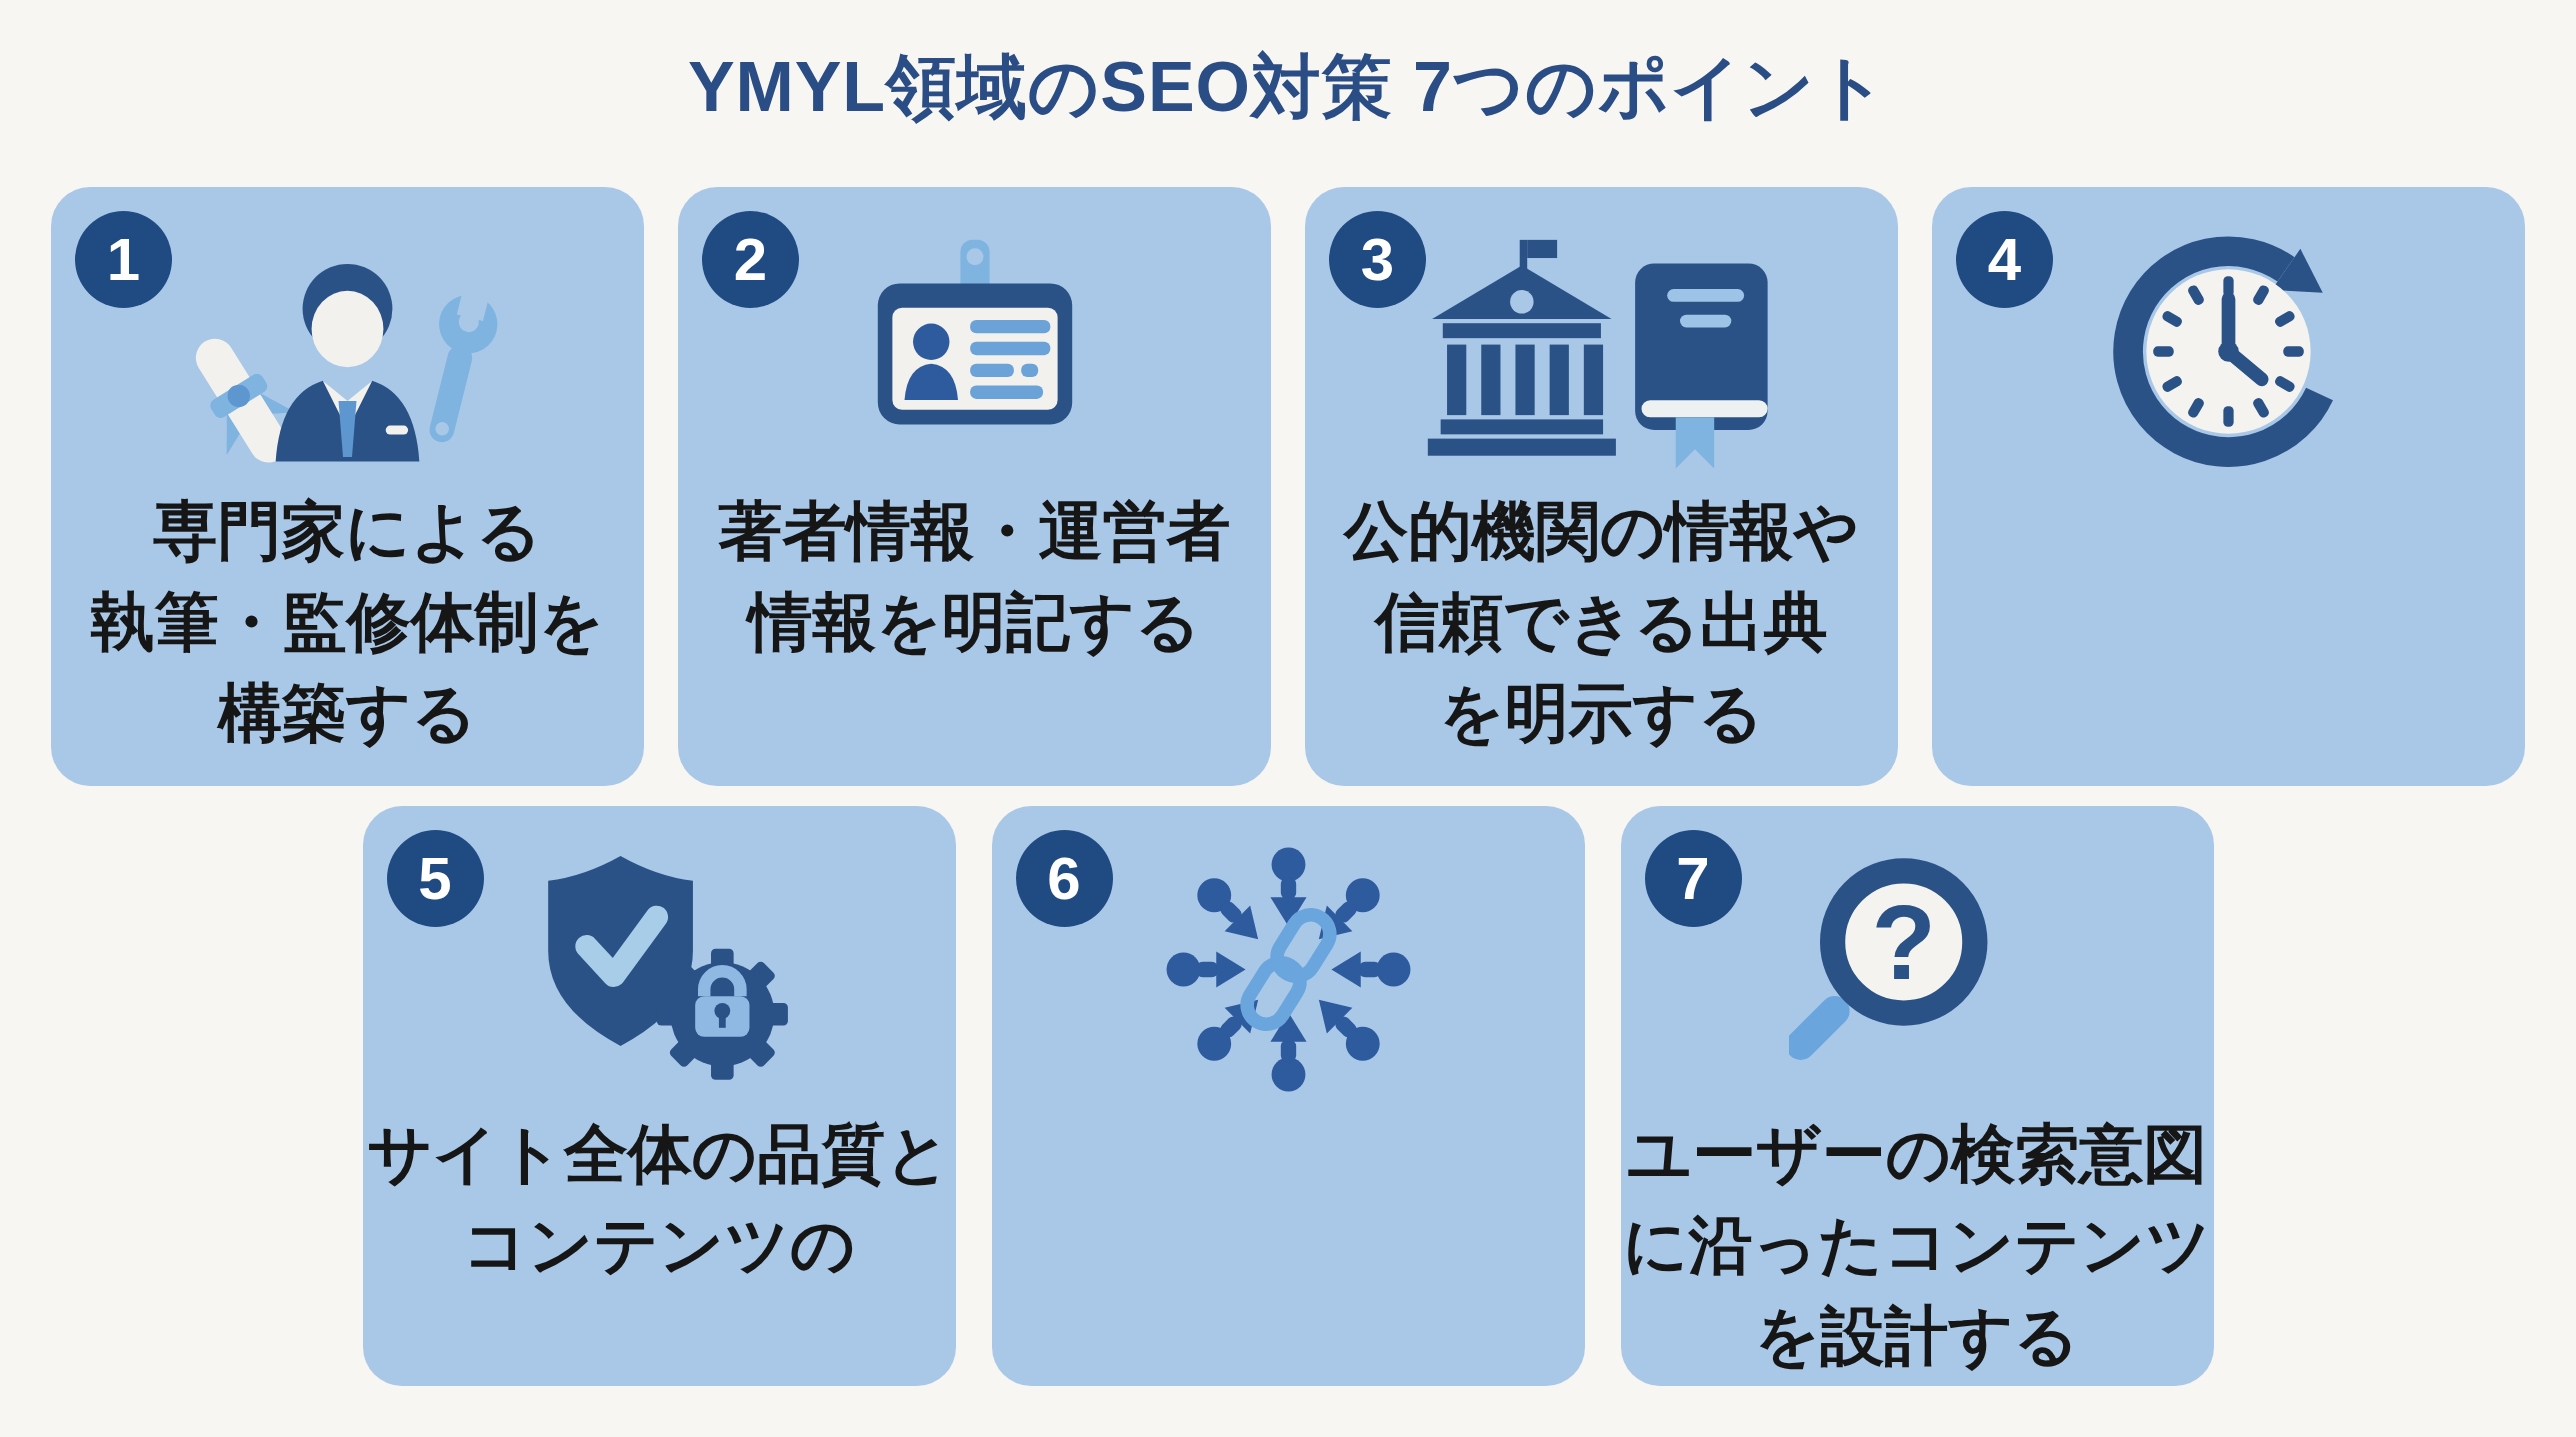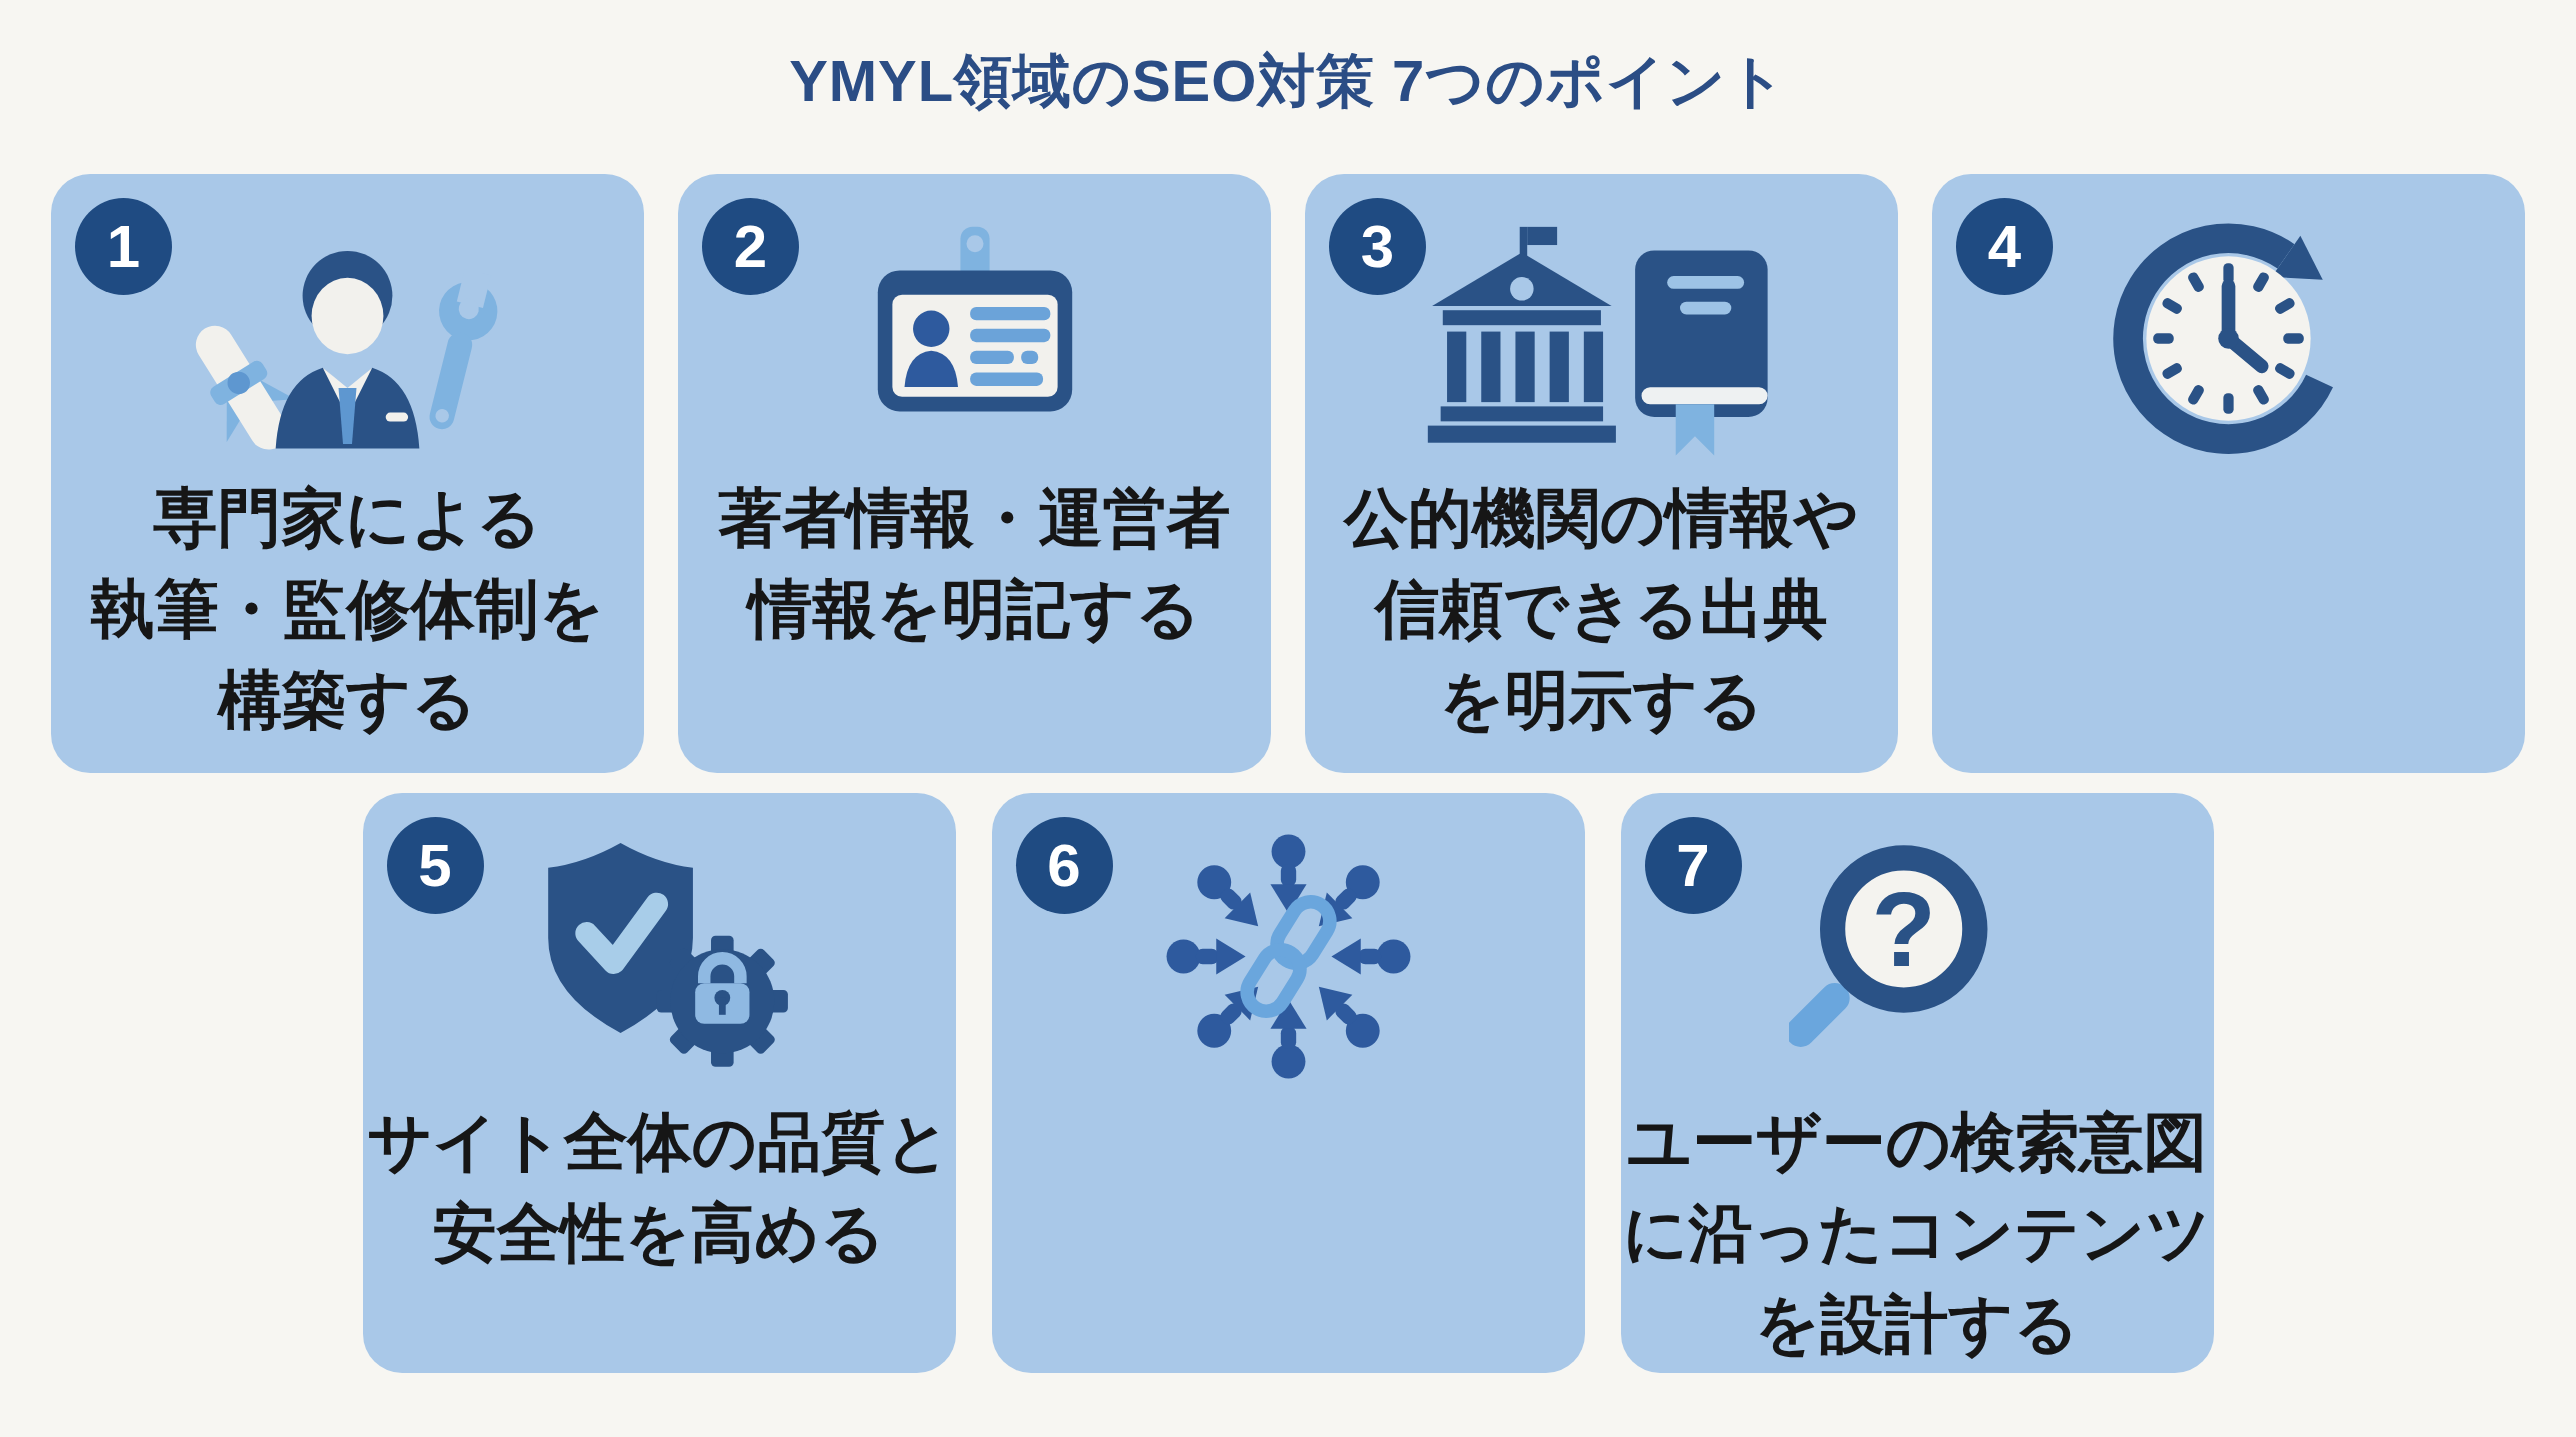"YMYL領域のSEO対策 7つのポイント" .title { font-size: 58px -> 70px }
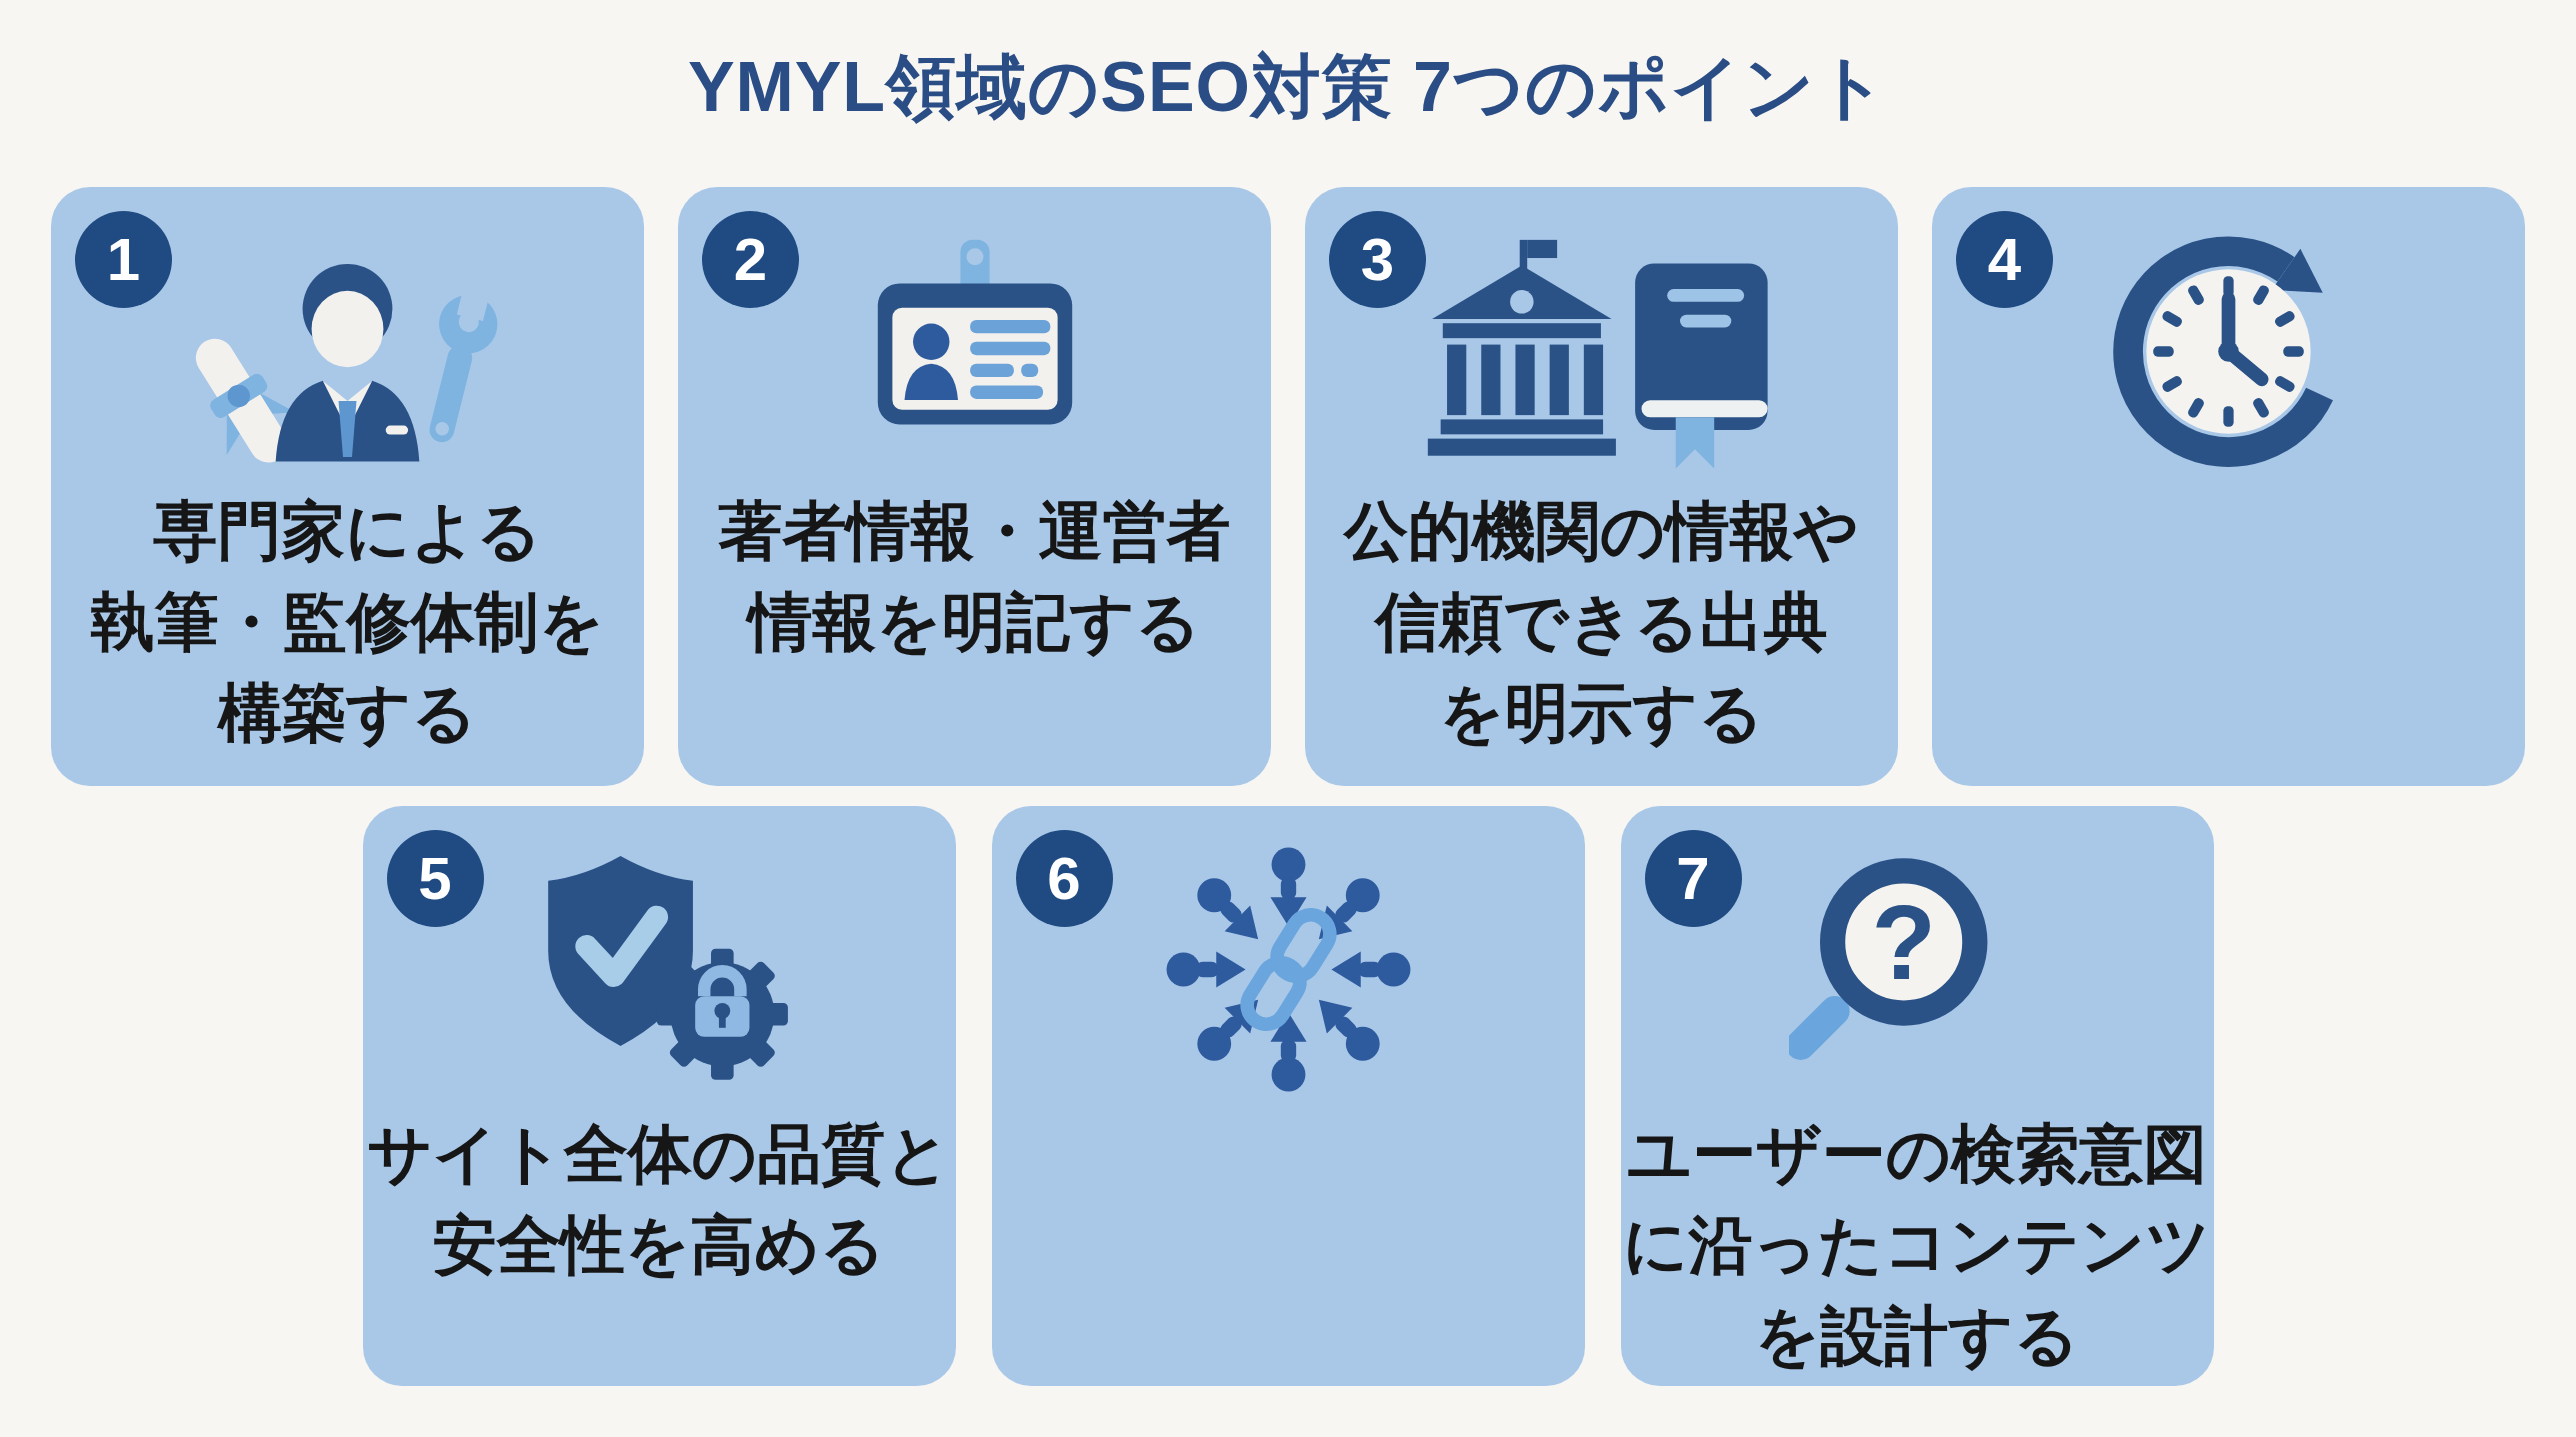"サイト全体の品質と" div.caption { text: 安全性を高める -> コンテンツの }
